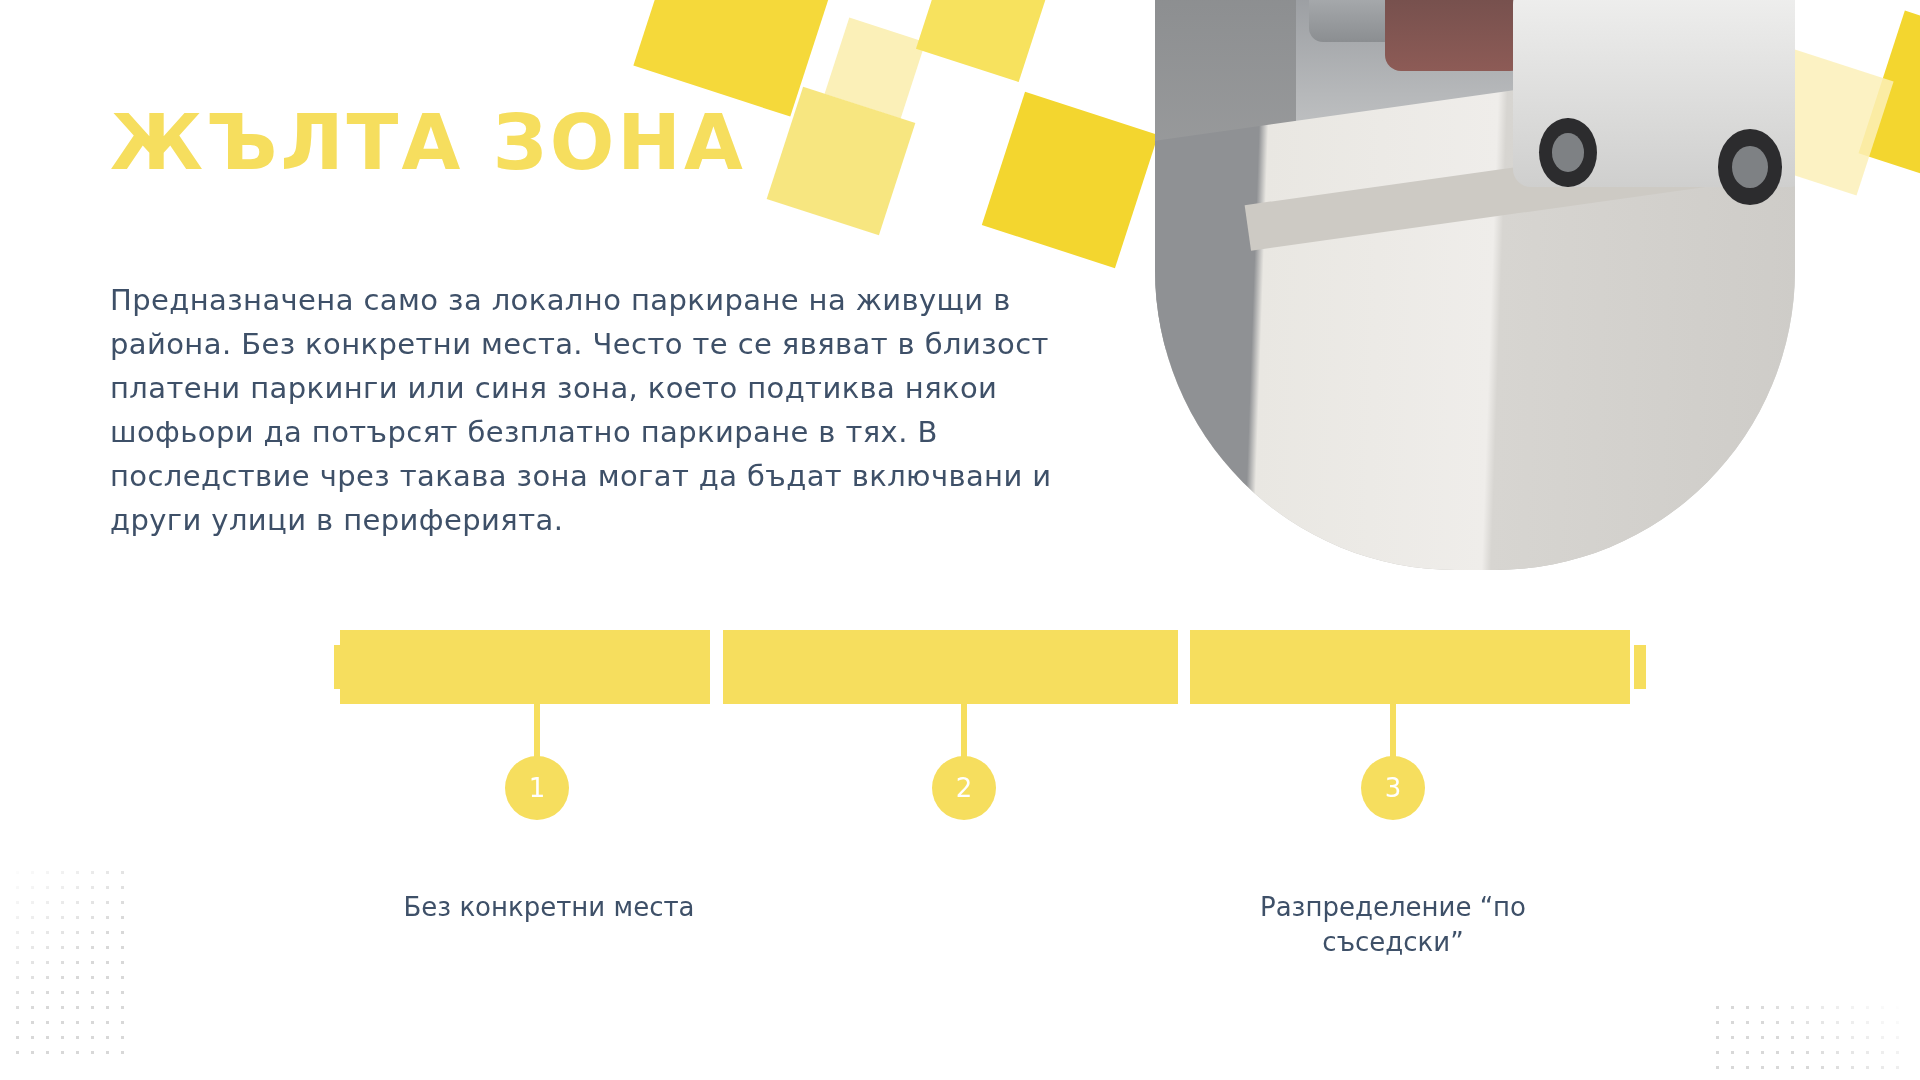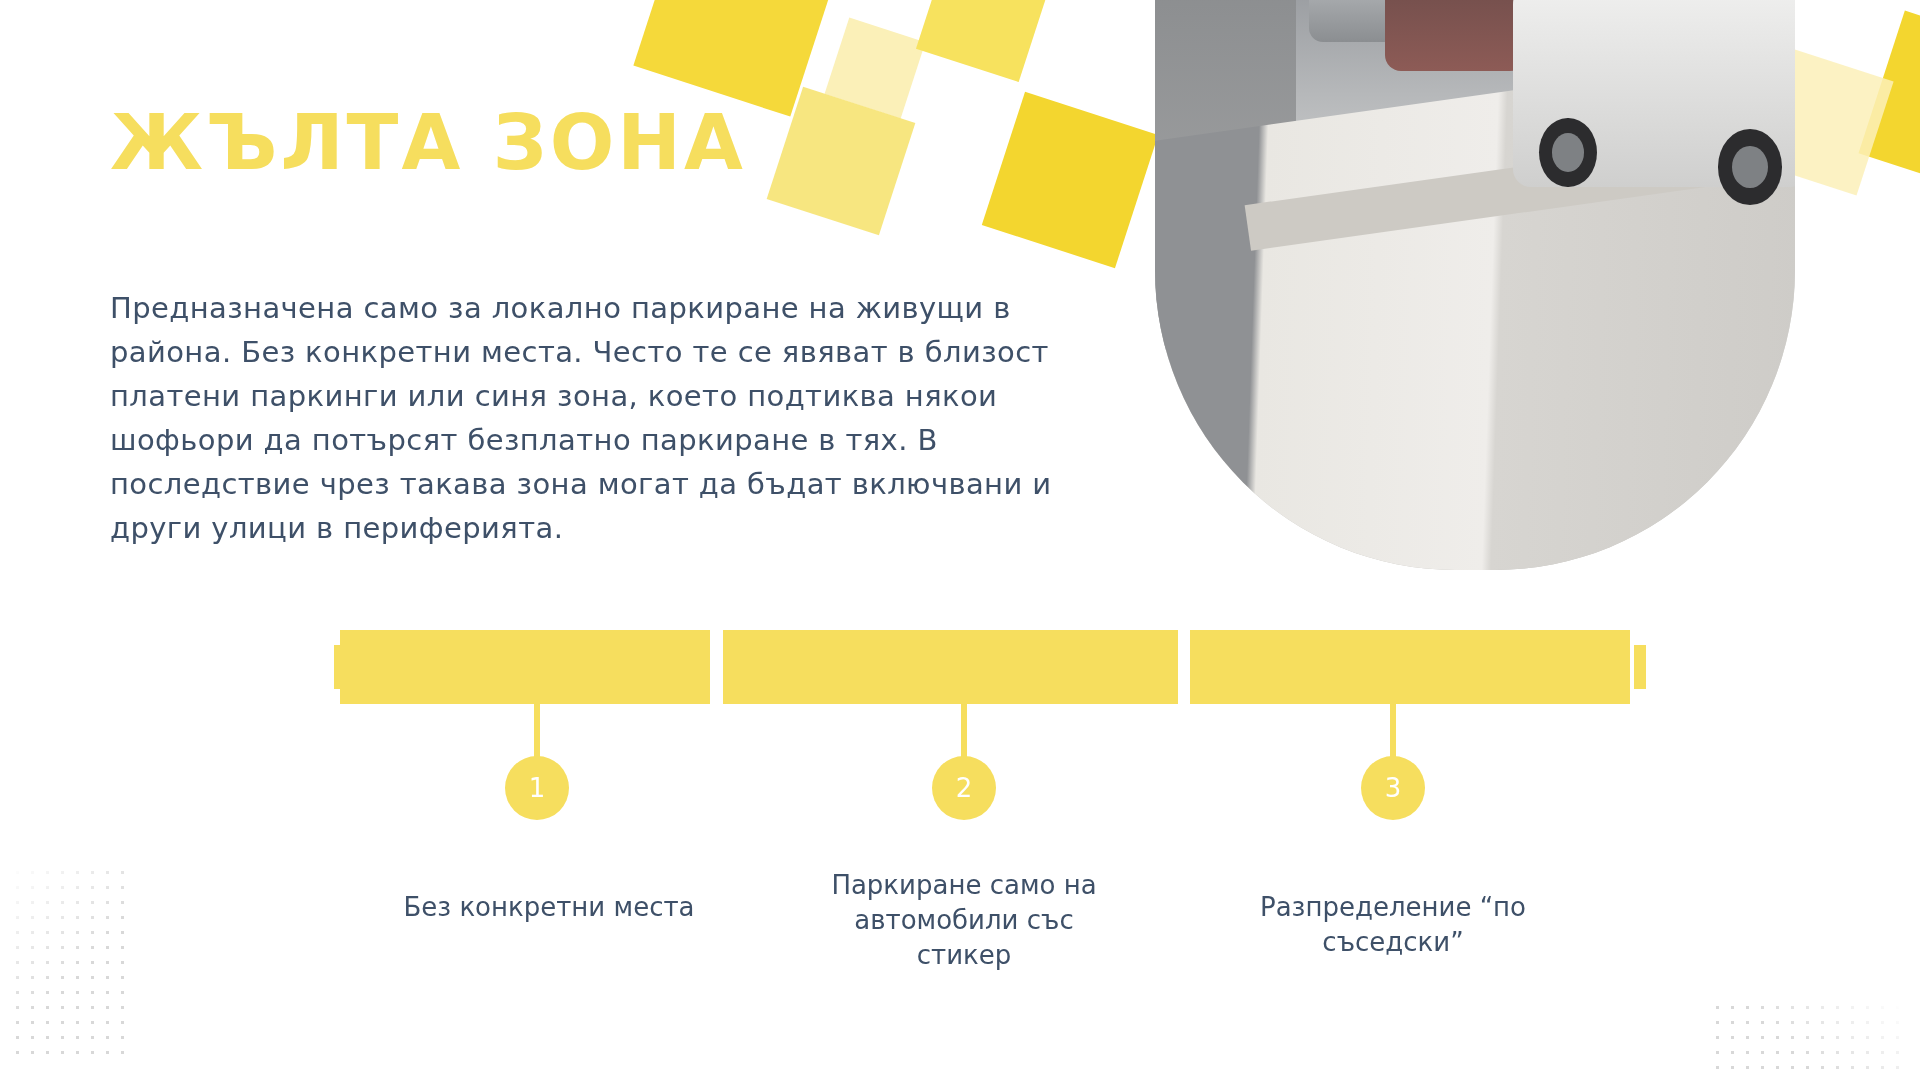"Предназначена само за локално паркиране" .body-text { margin-top: 8px -> none }
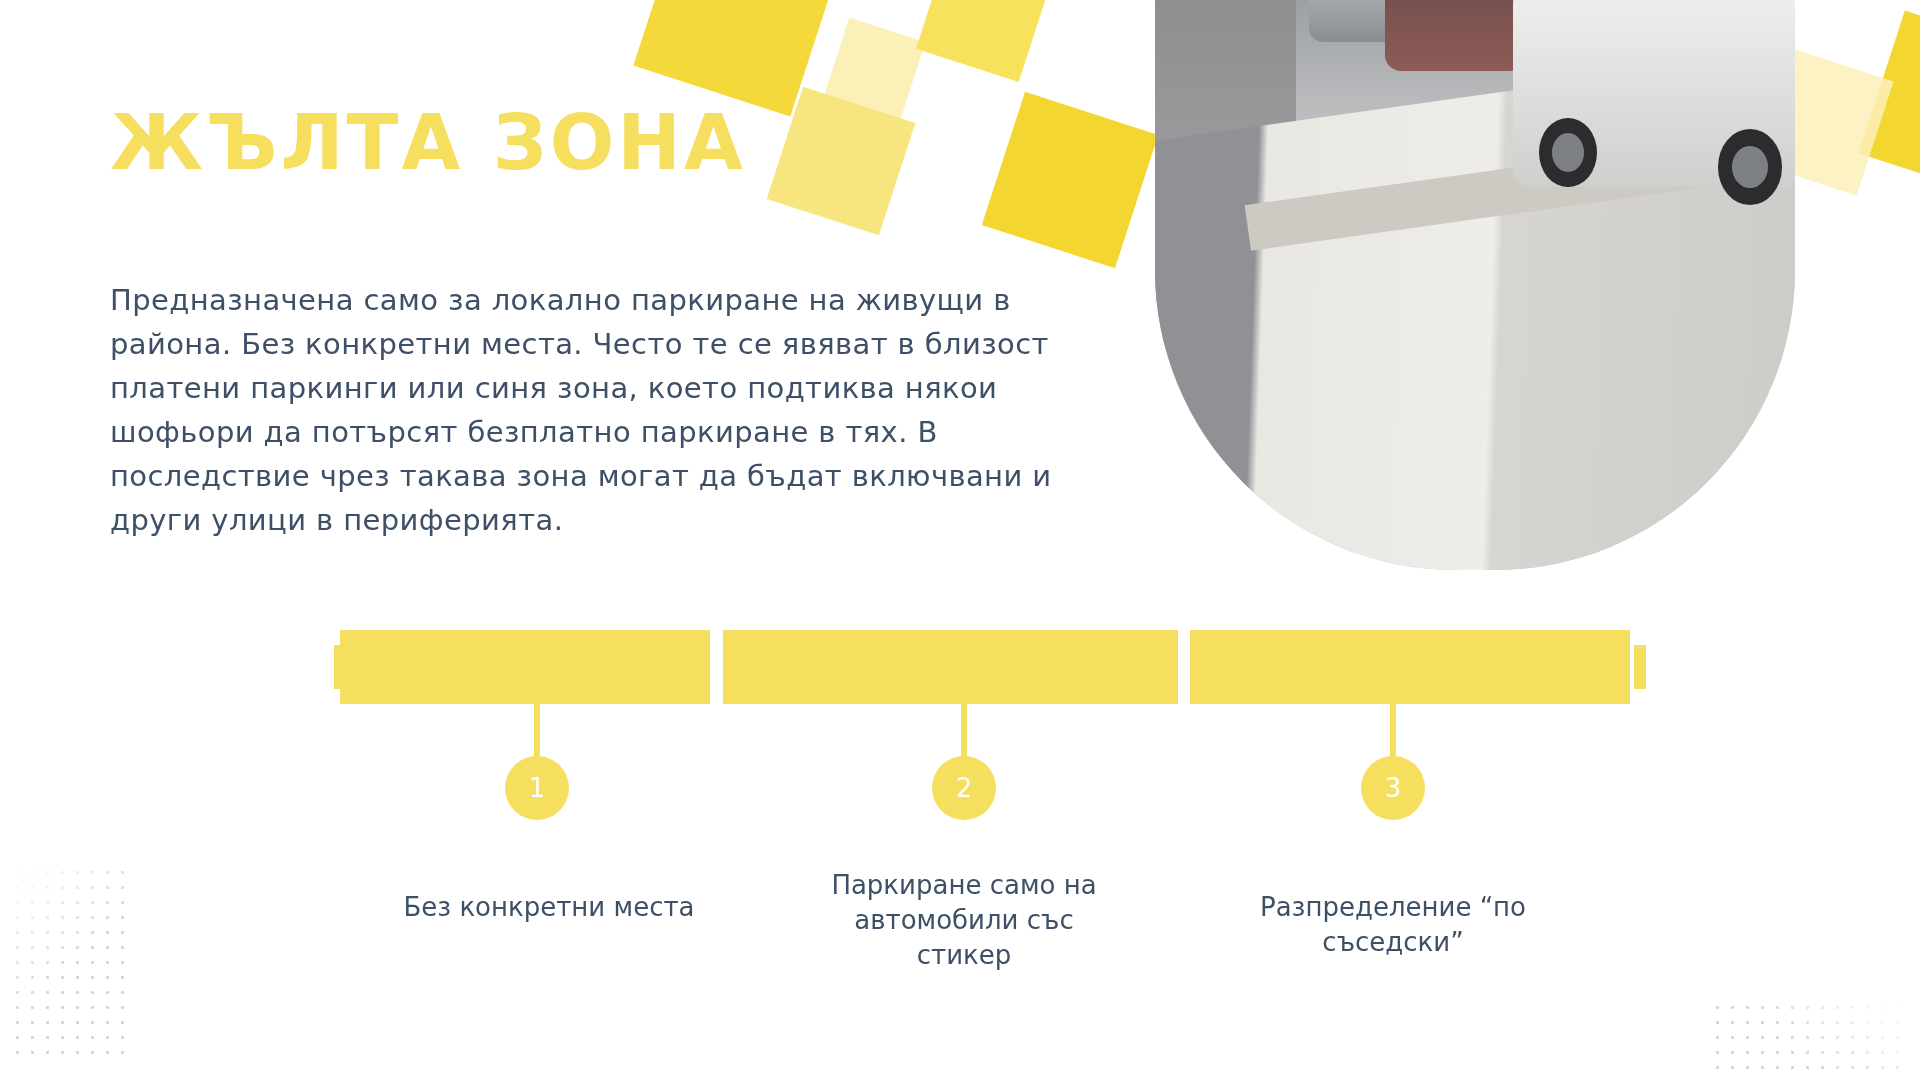"Паркиране само на автомобили със" div.caption { html: <div>Паркиране само на автомобили със стикер</div> -> none }
